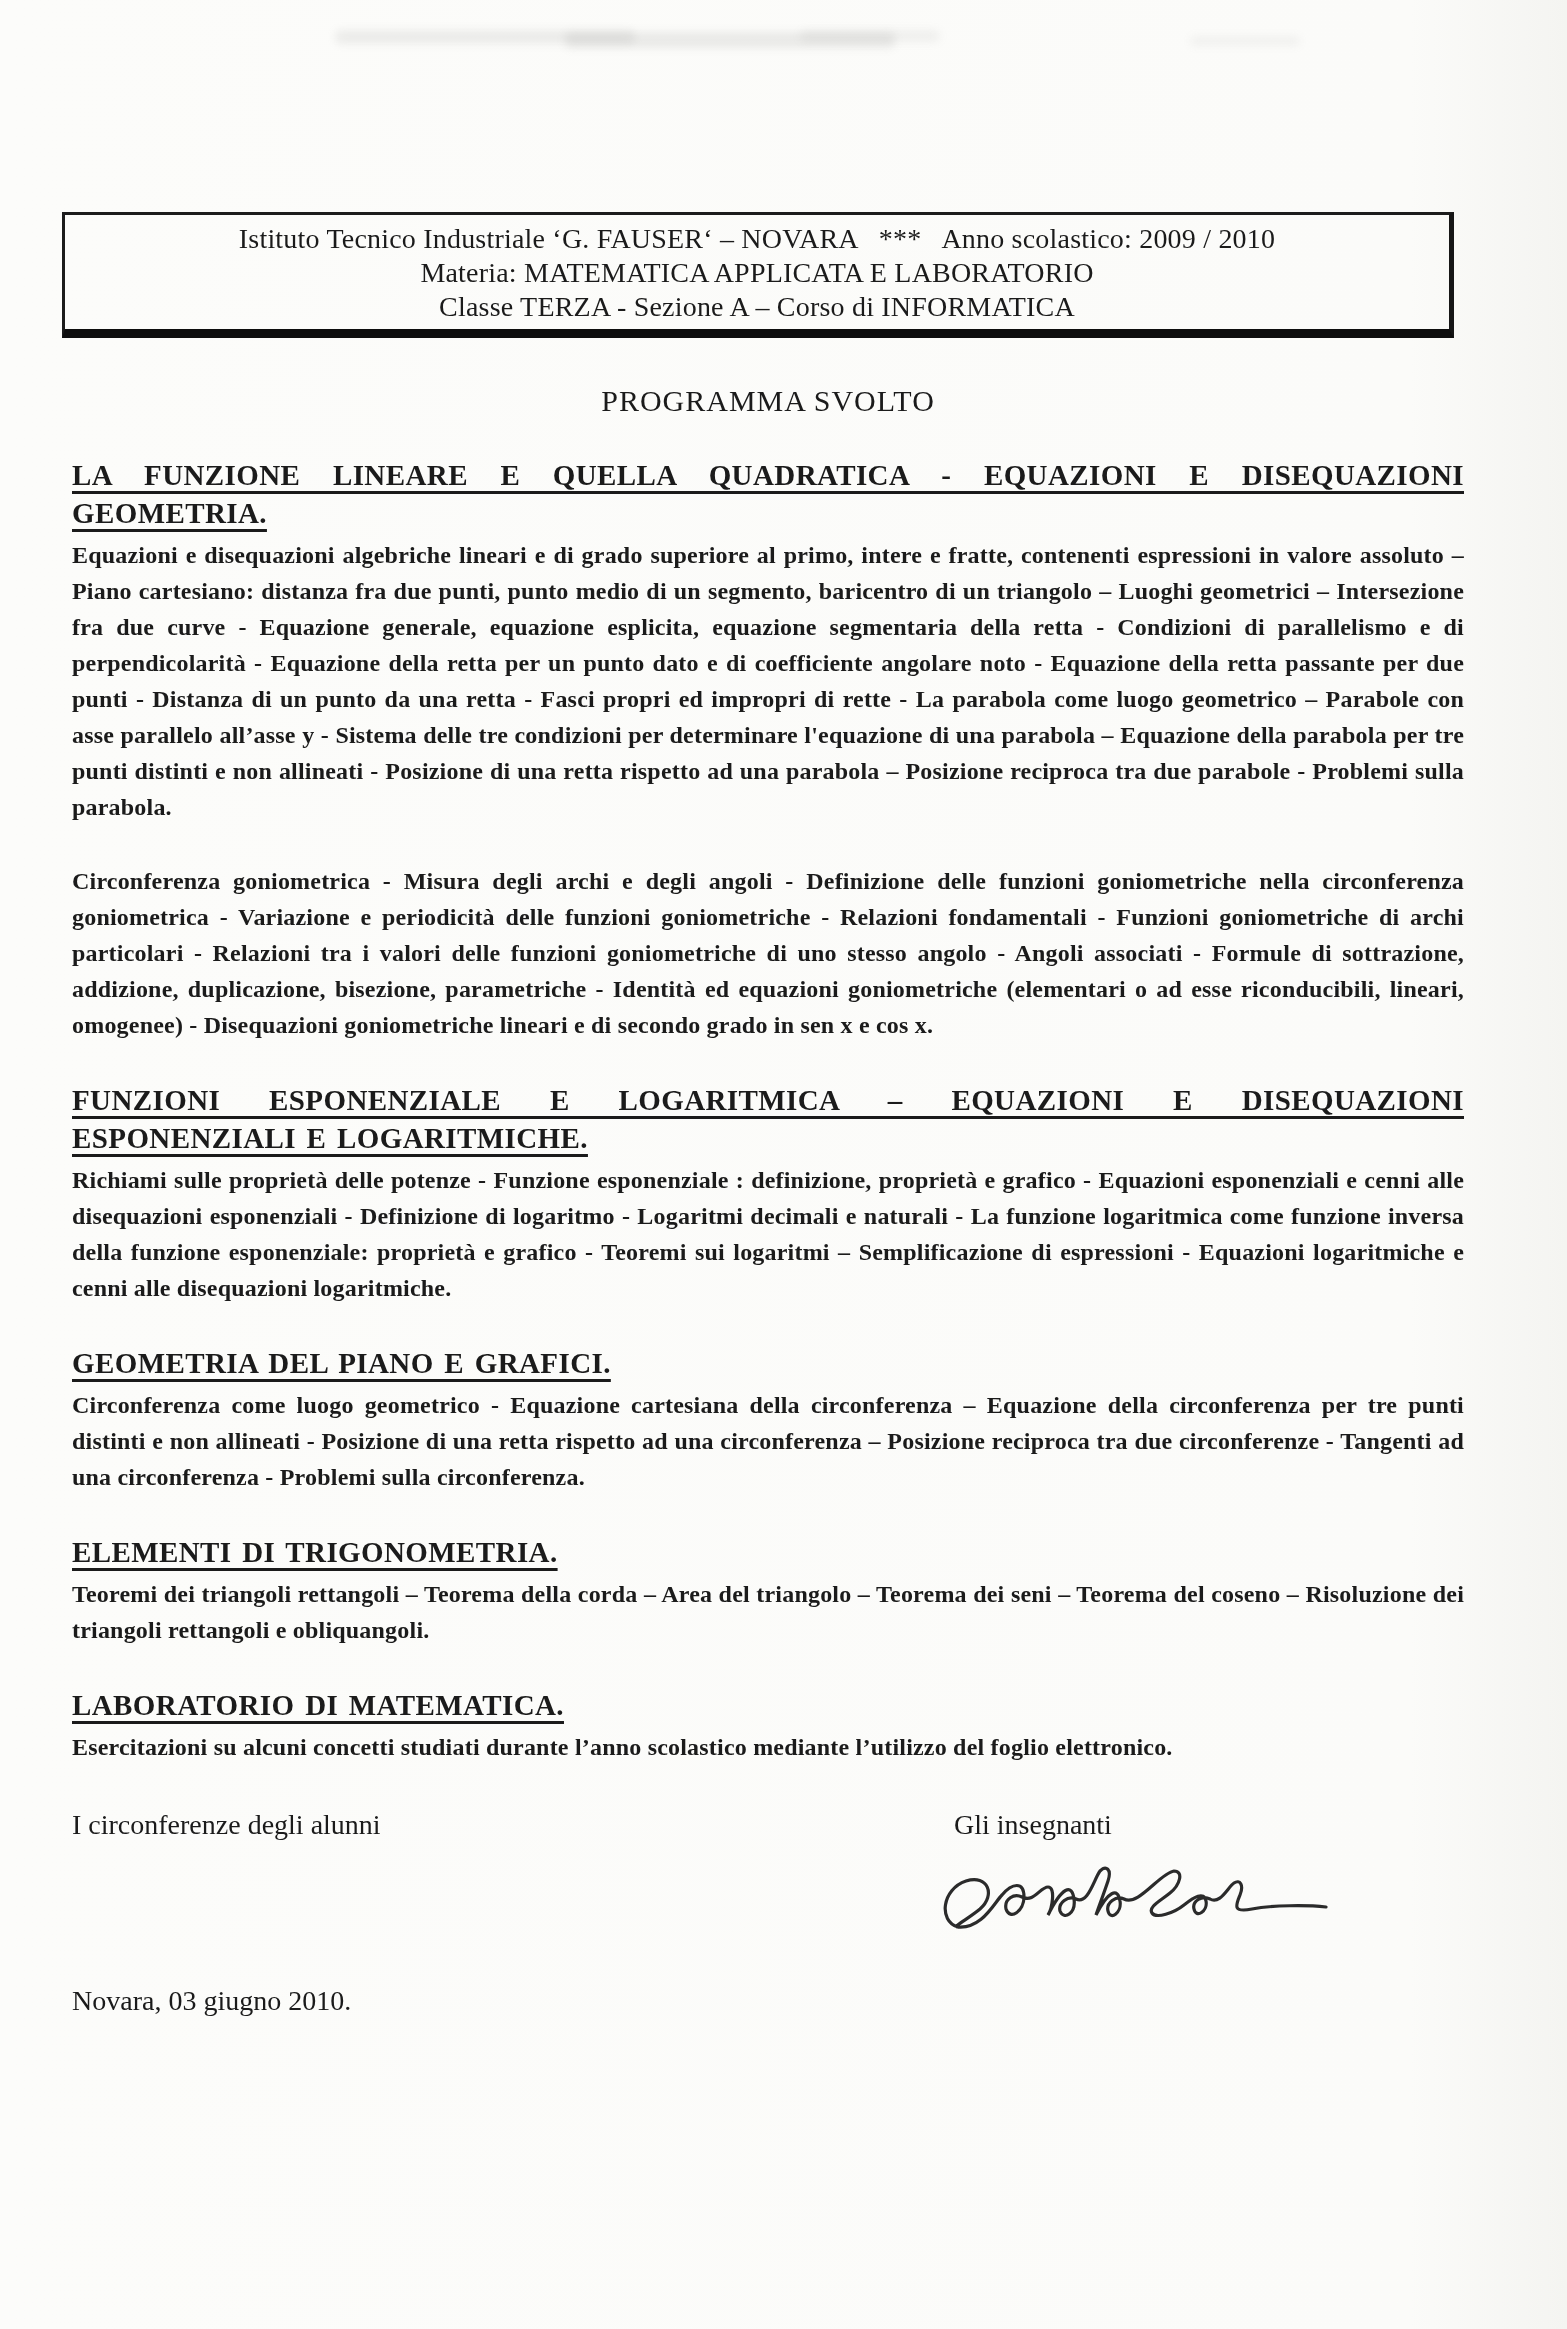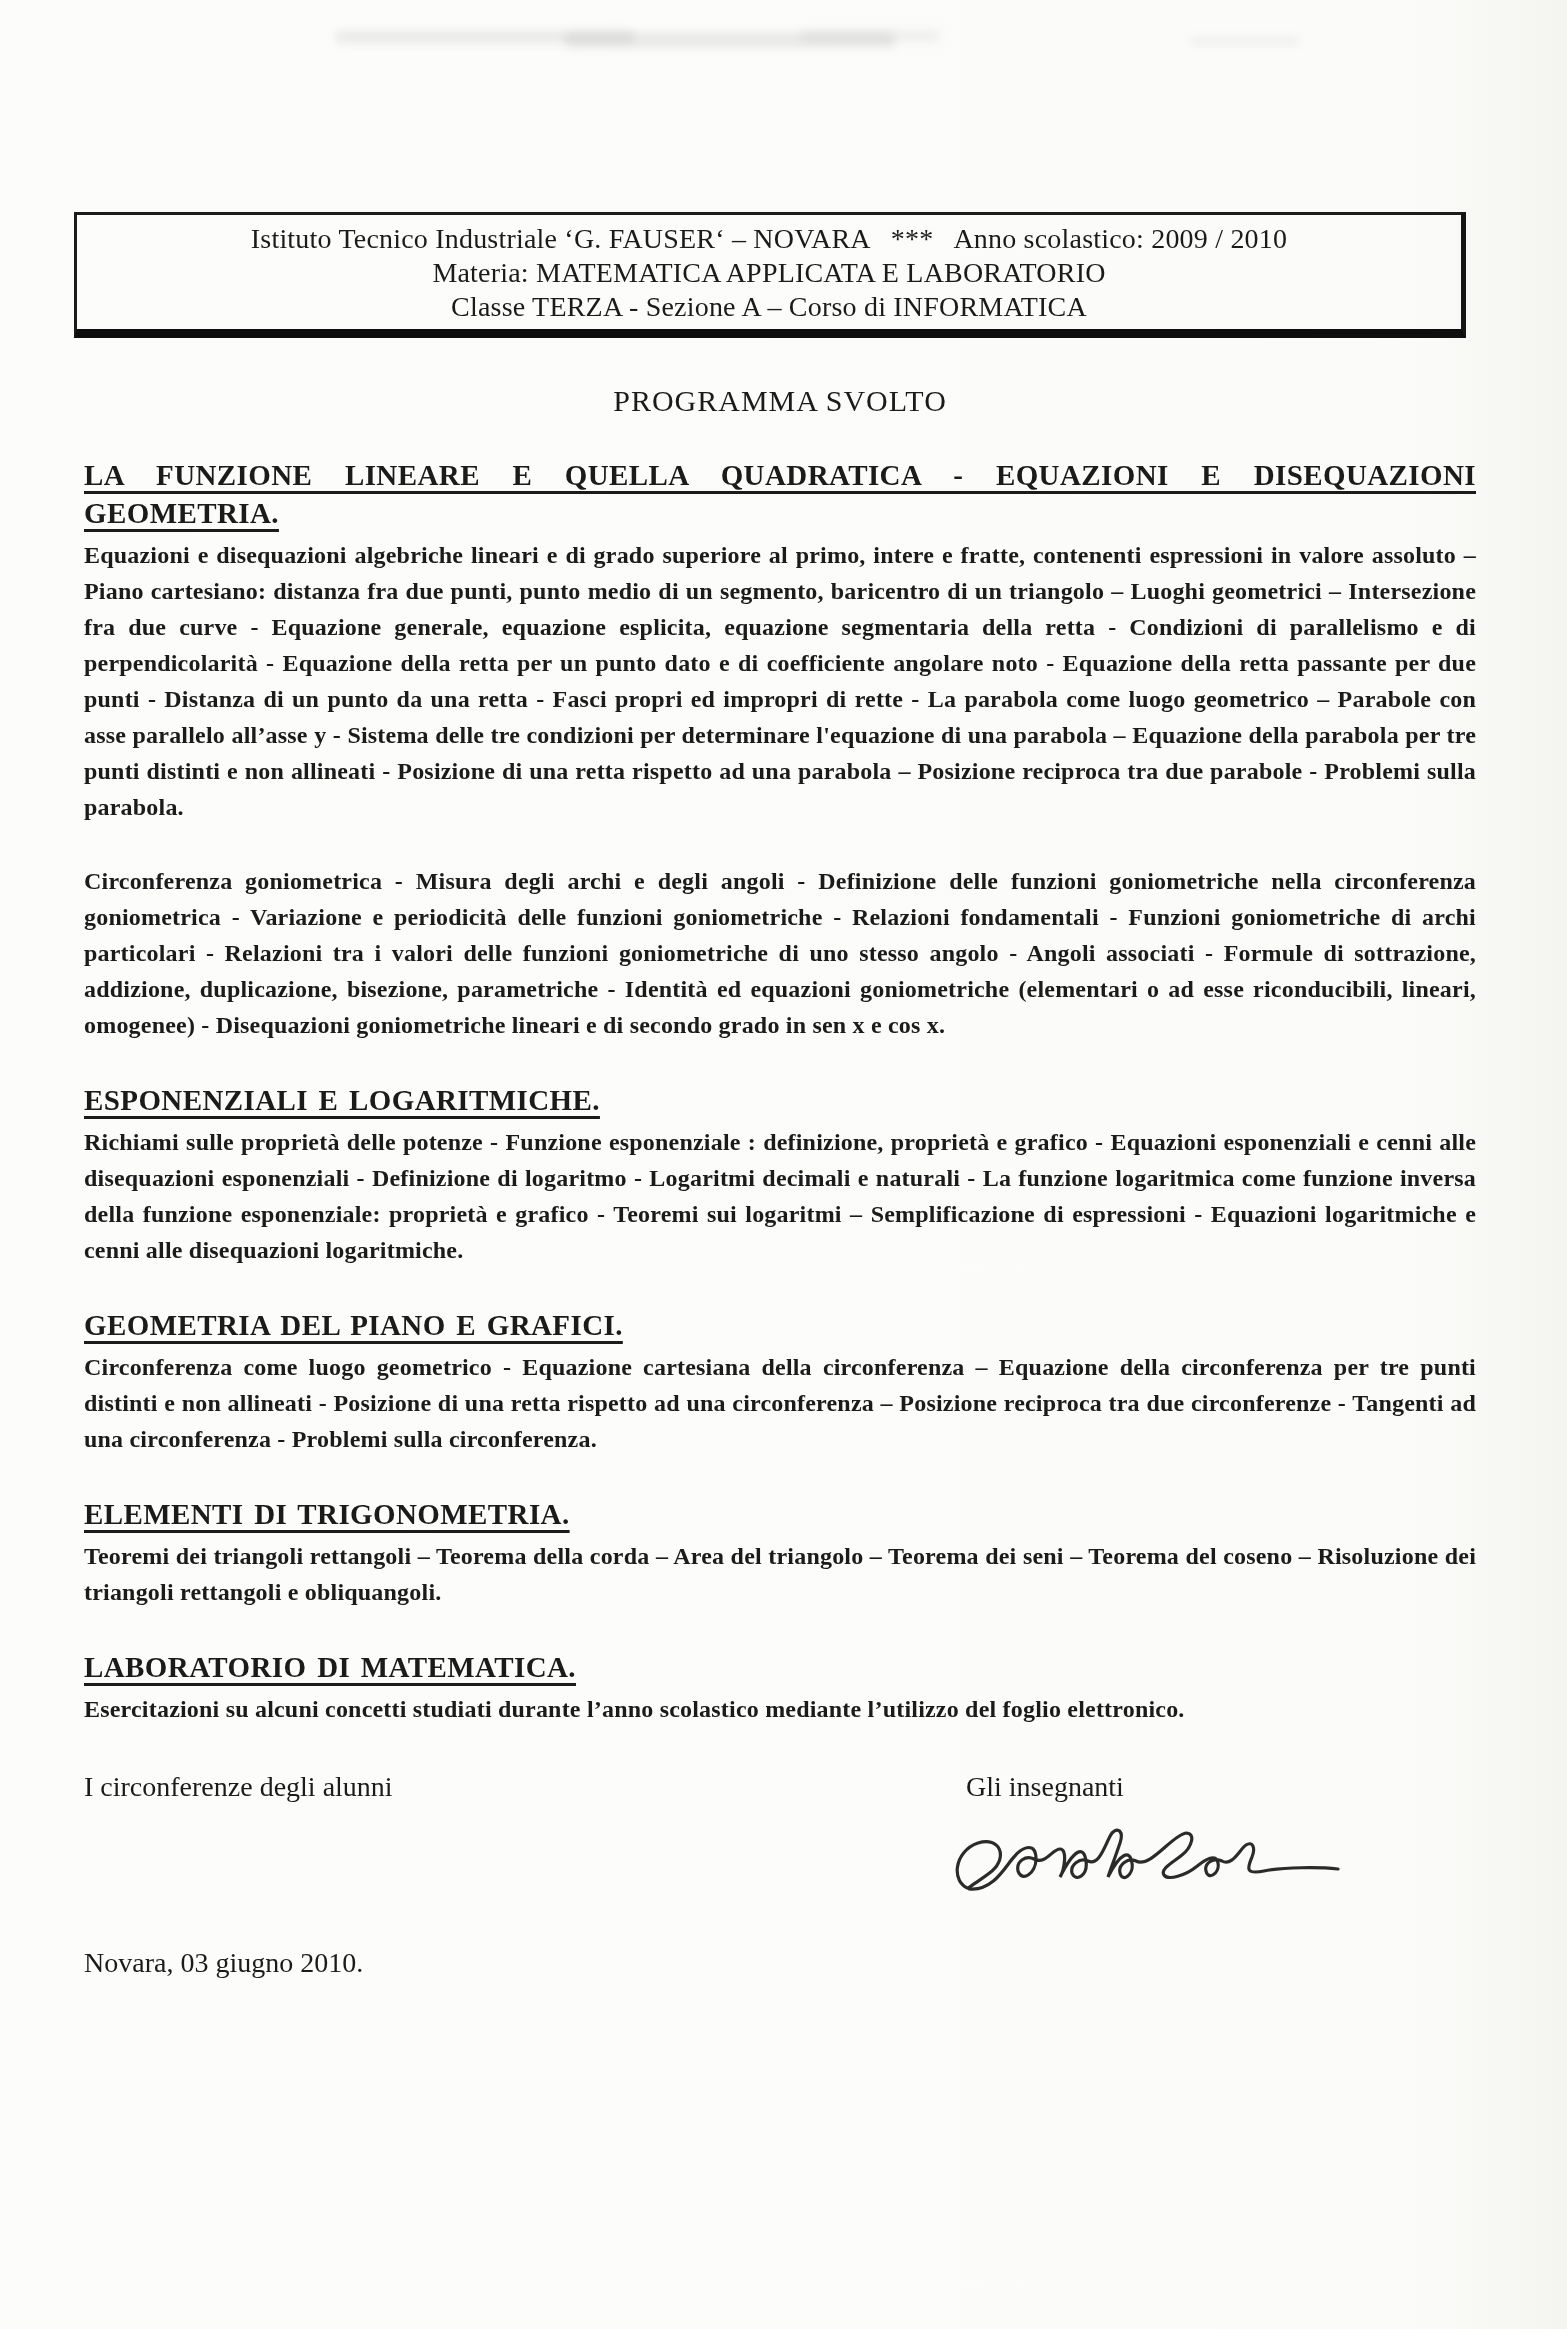"Istituto Tecnico Industriale ‘G. FAUSER‘" .content { left: 84px -> 72px }
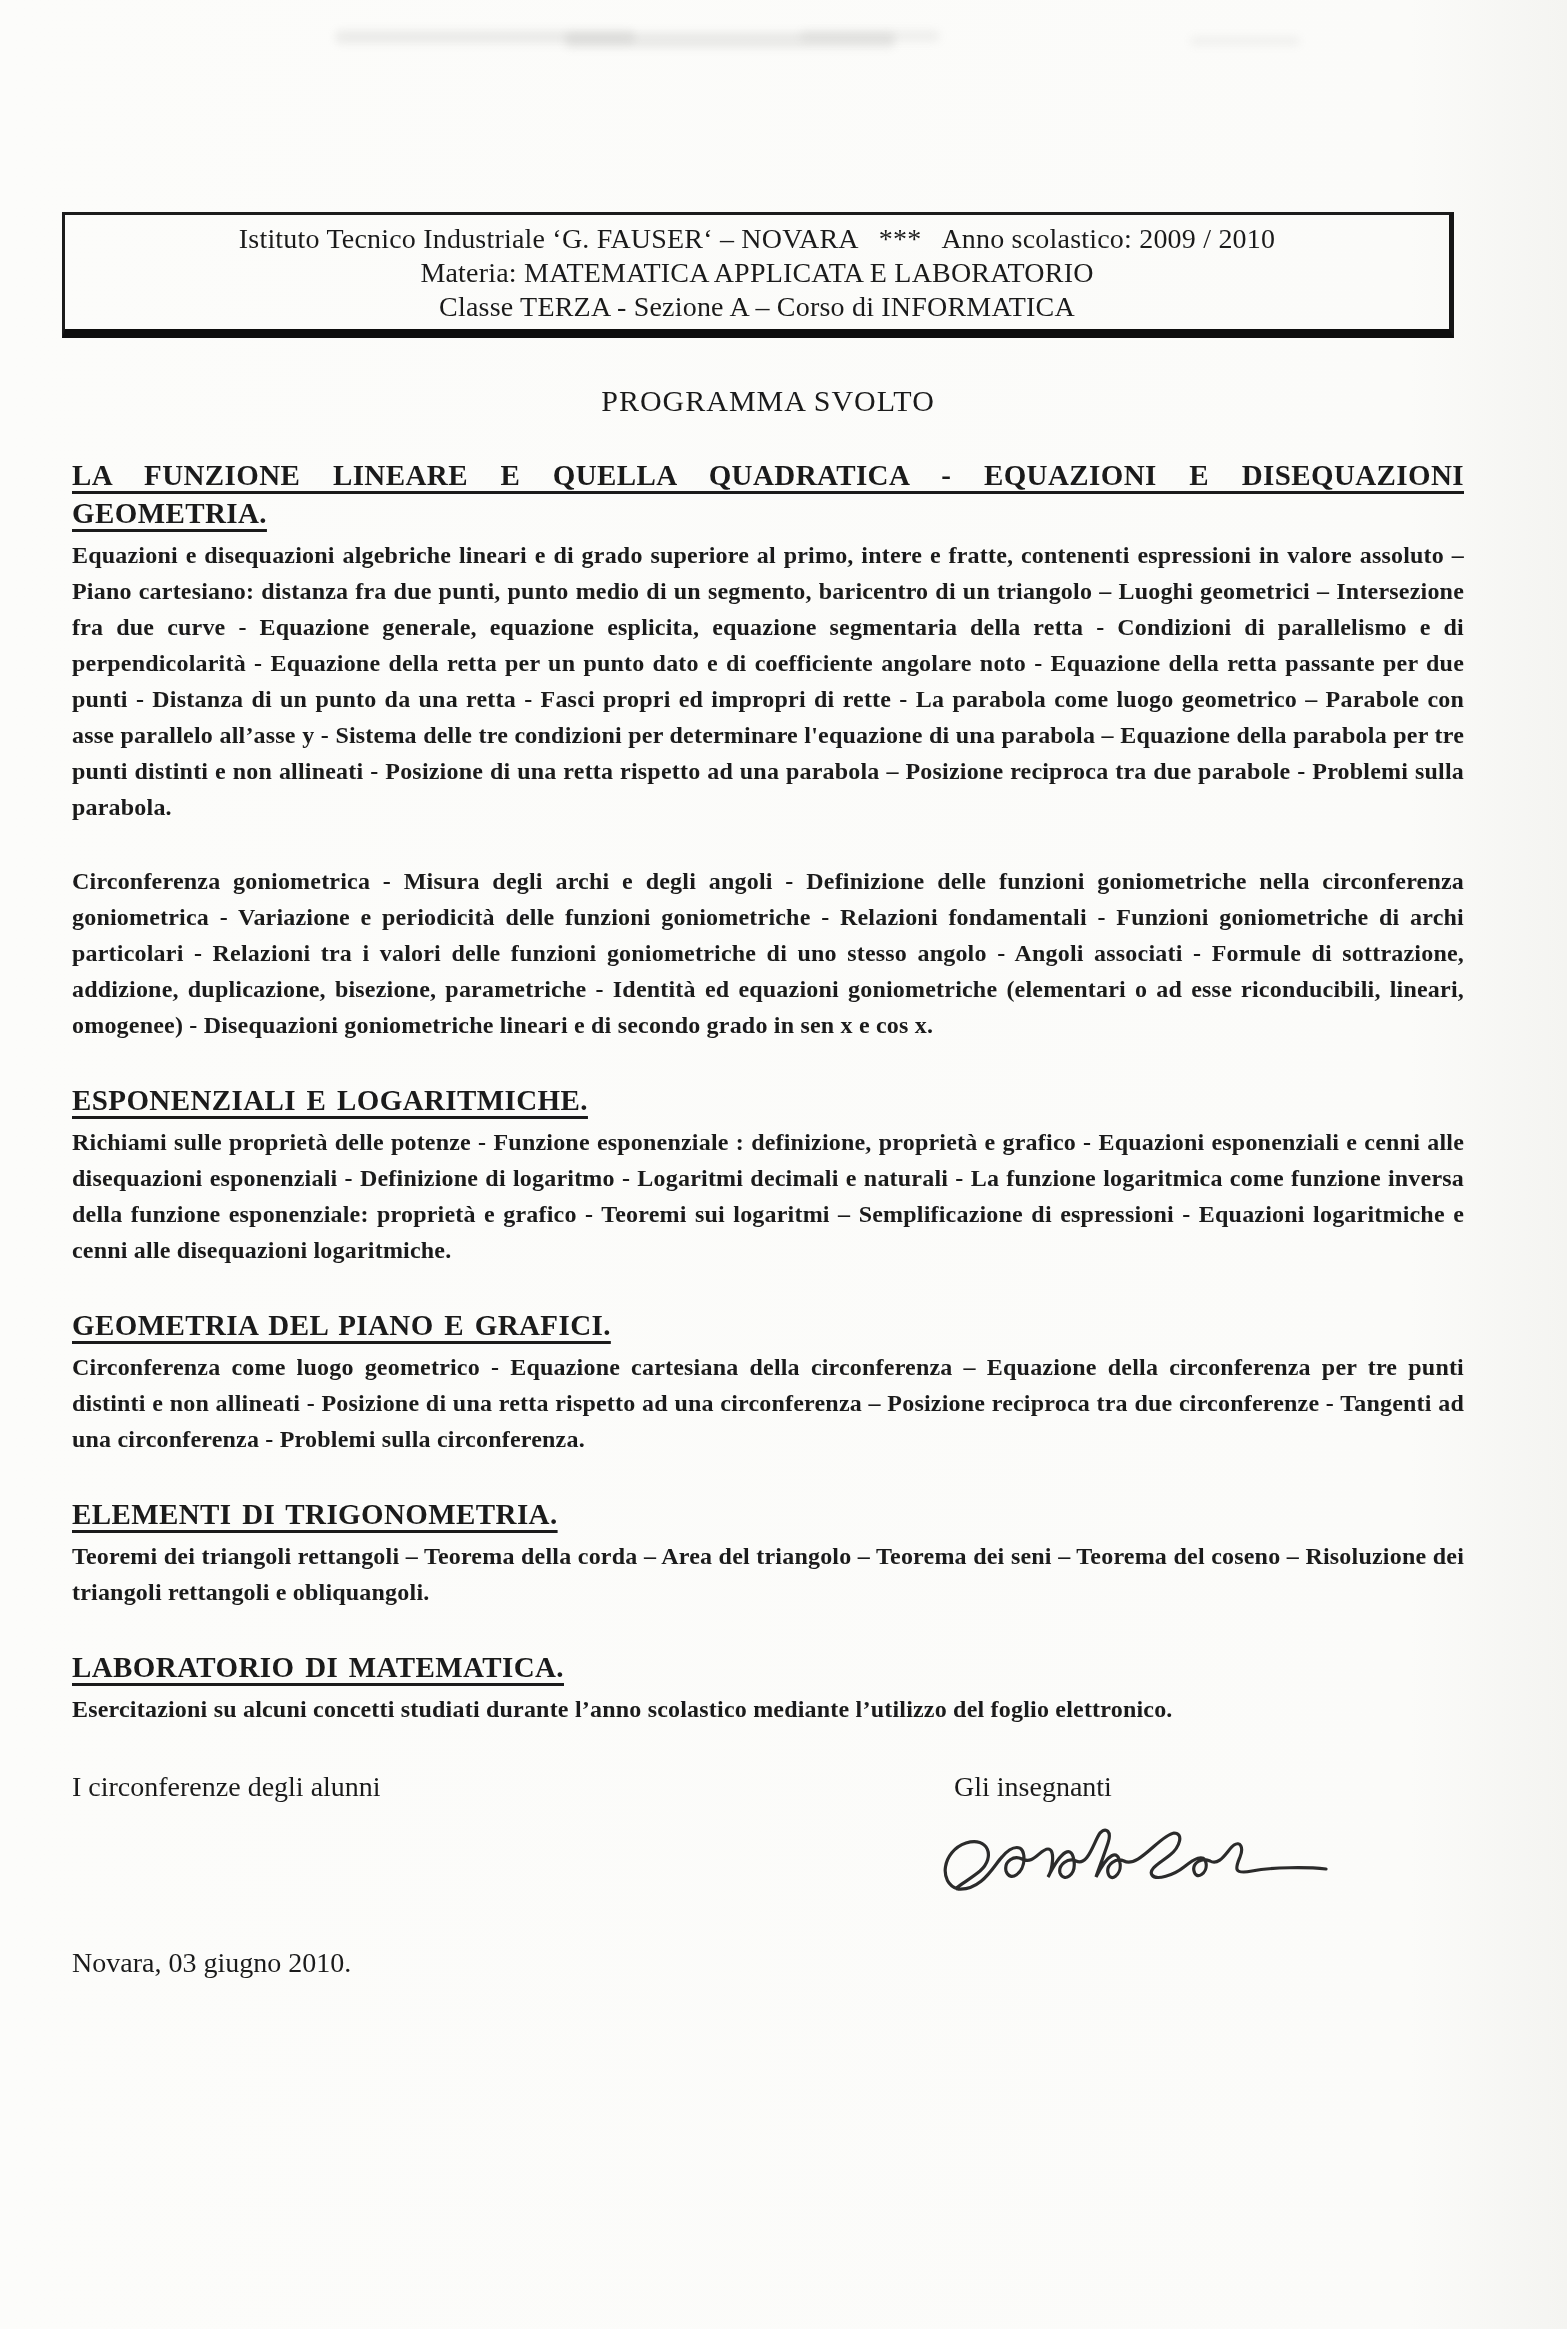"FUNZIONI ESPONENZIALE E LOGARITMICA –" span.hline { html: none -> <span>FUNZIONI ESPONENZIALE E LOGARITMICA – EQUAZIONI E DISEQUAZIONI</span> }
